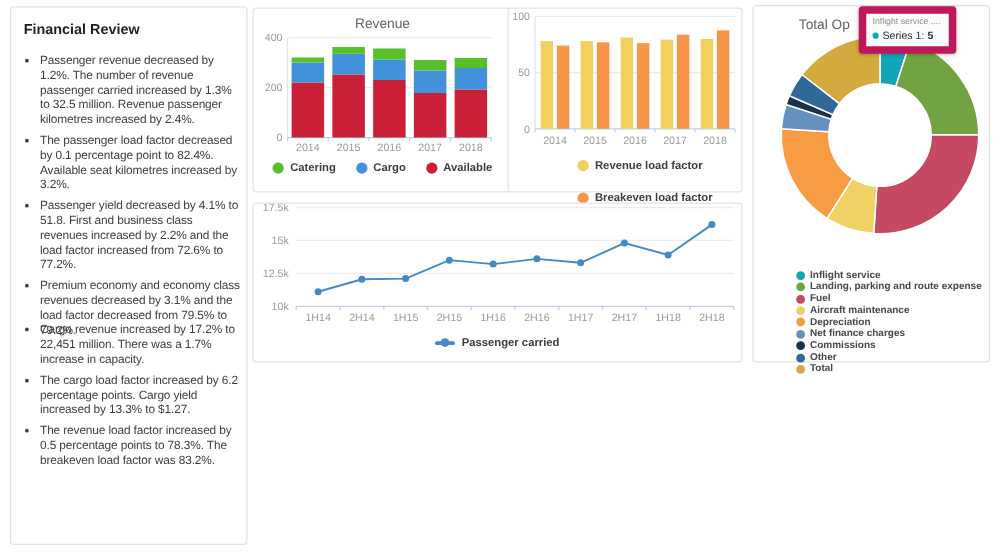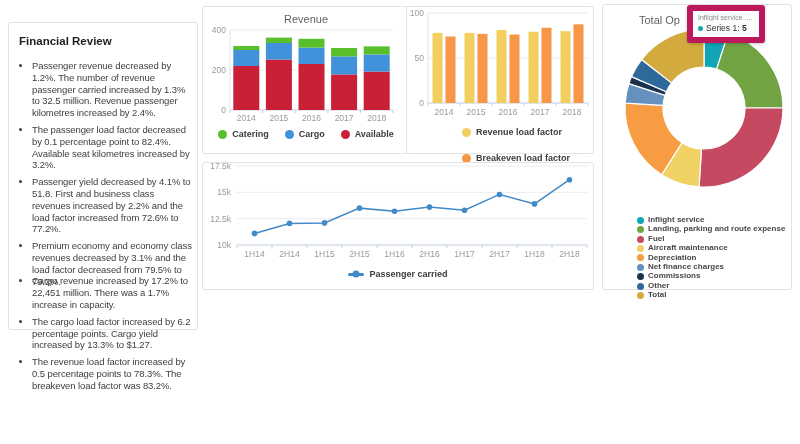"Financial Review" #card-review { height: 308px -> 431px; top: 22px -> 5px }
